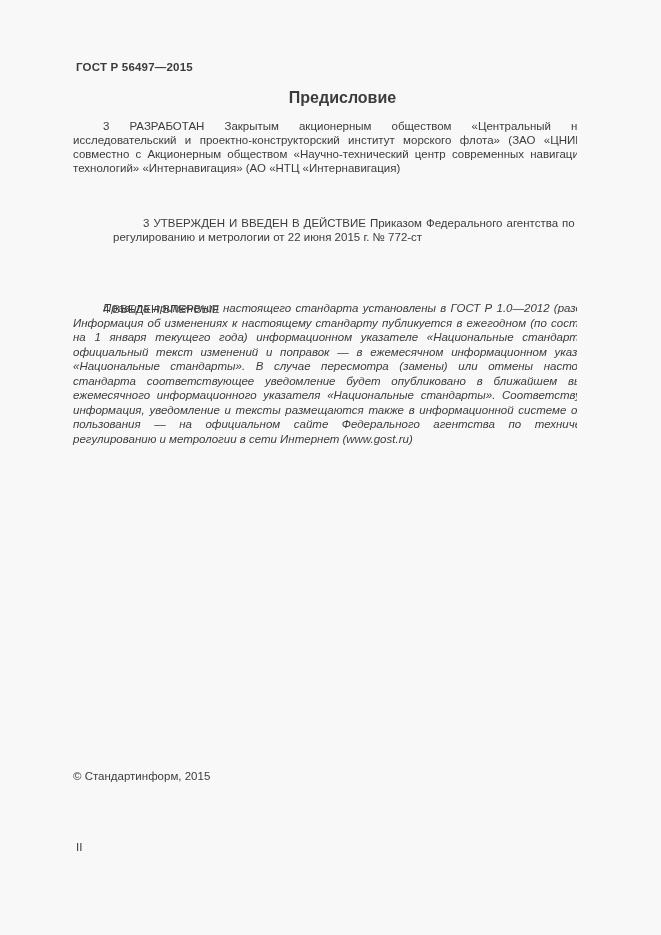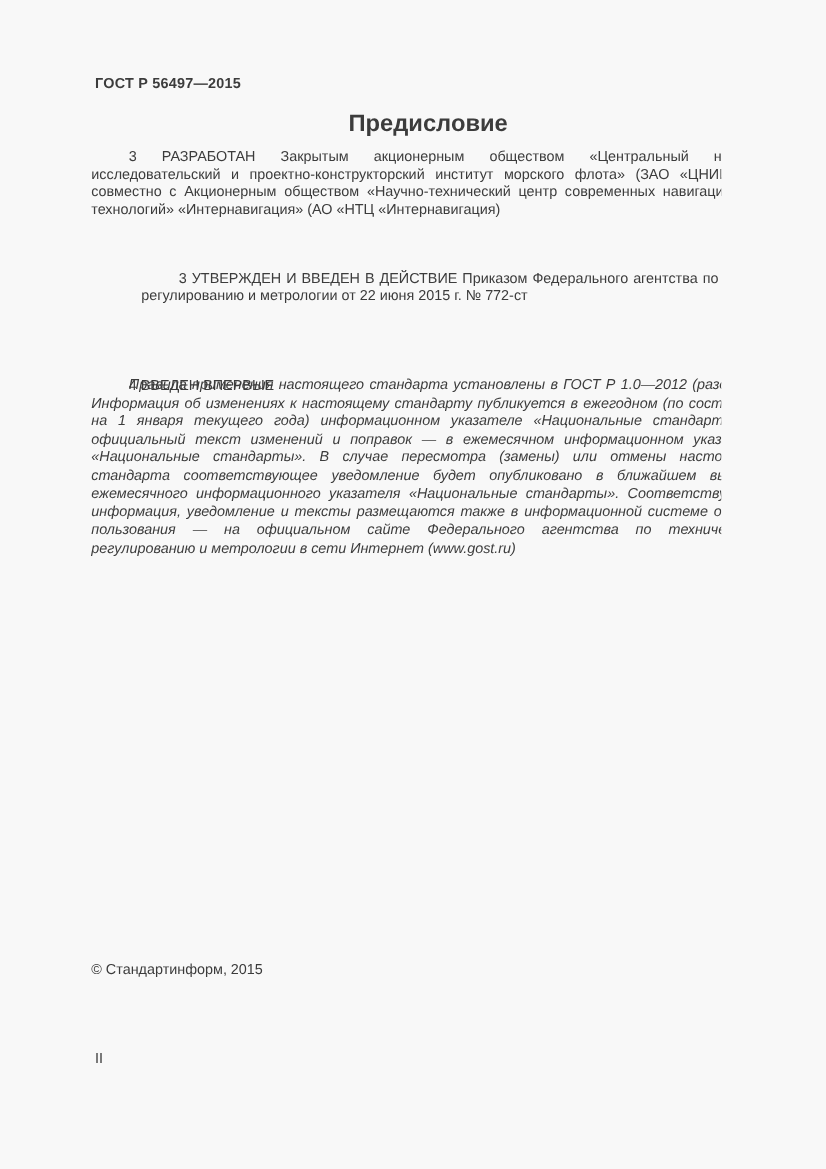"Предисловие" .title { font-size: 19px -> 16px }
